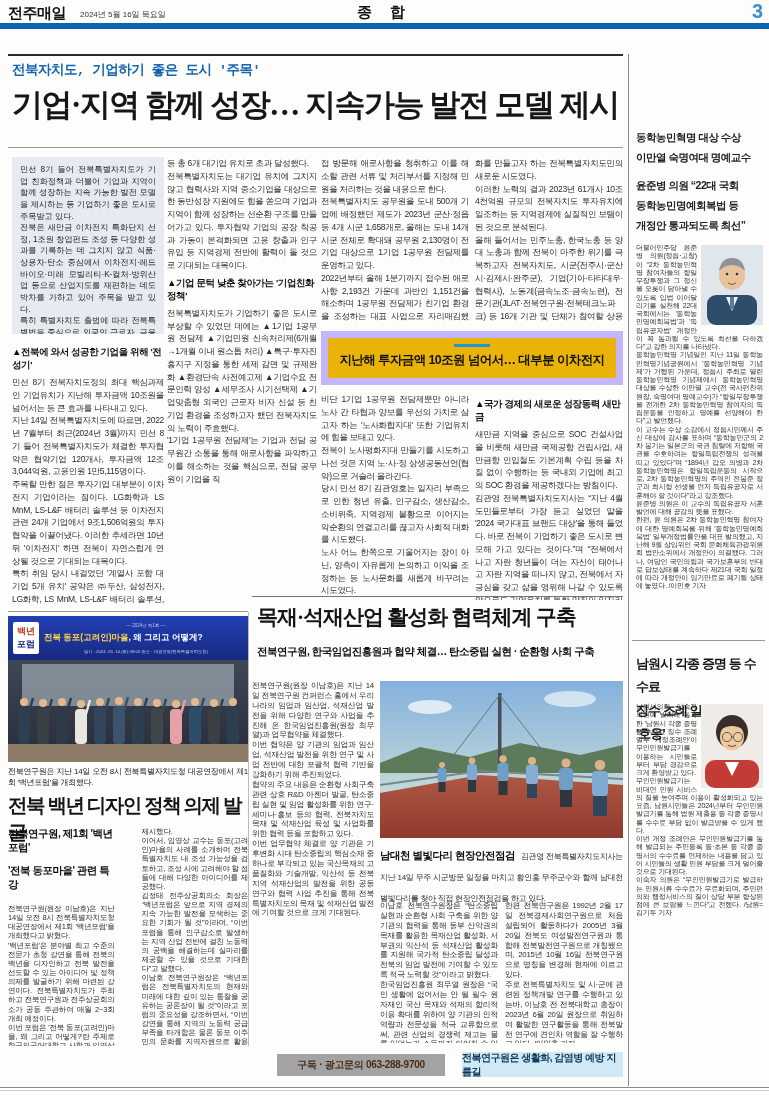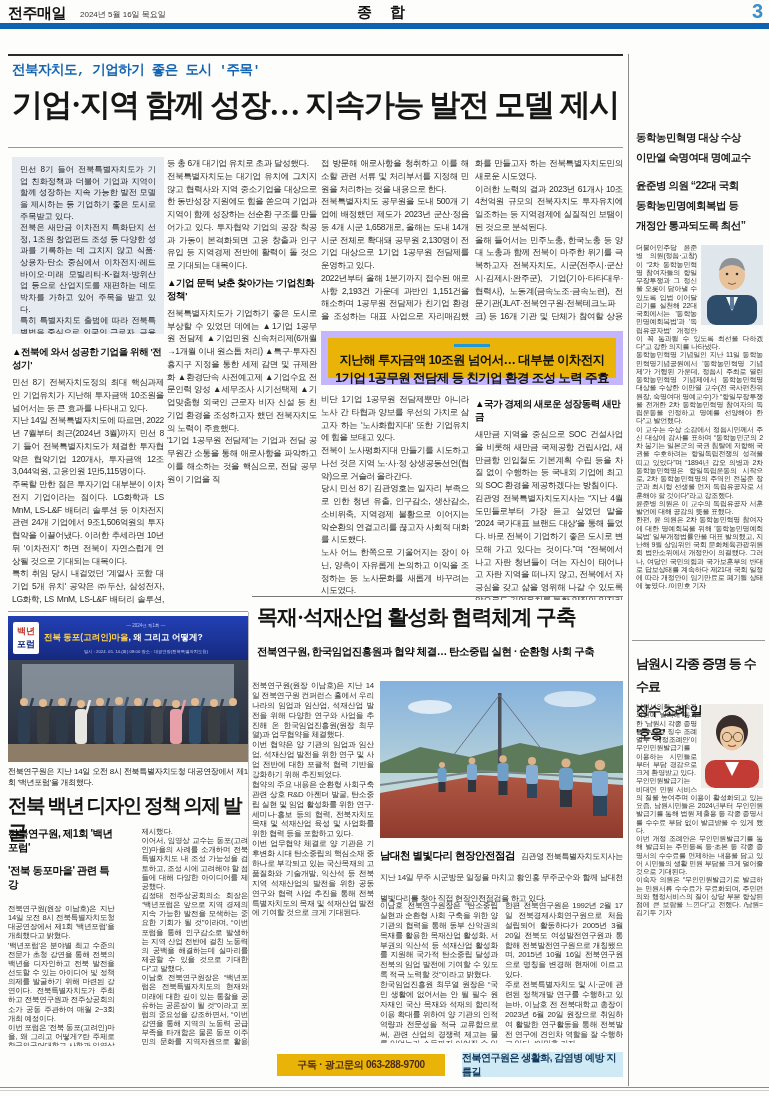"1기업 1공무원 전담제 등 친기업" div.feature-line { html: <div>1기업 1공무원 전담제 등 친기업 환경 조성 노력 주효</div> -> none }
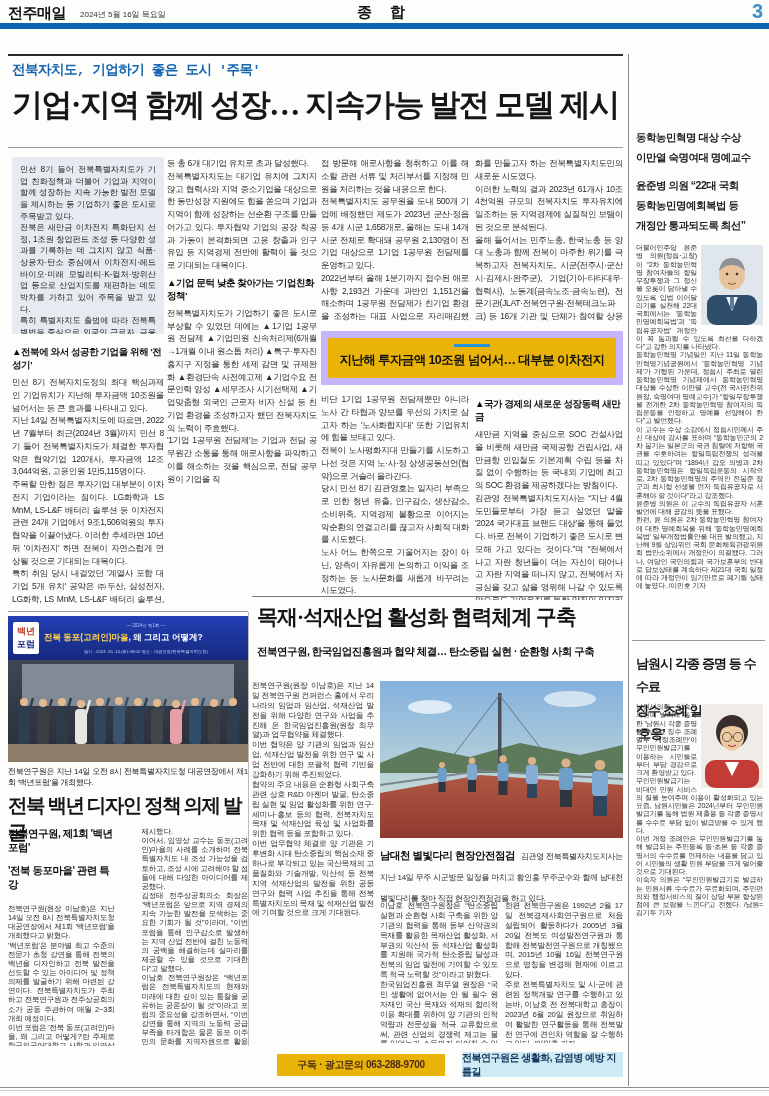"구독 · 광고문의 063-288-9700" .ad1 { background: #eab308 -> #a3a3a3 }
